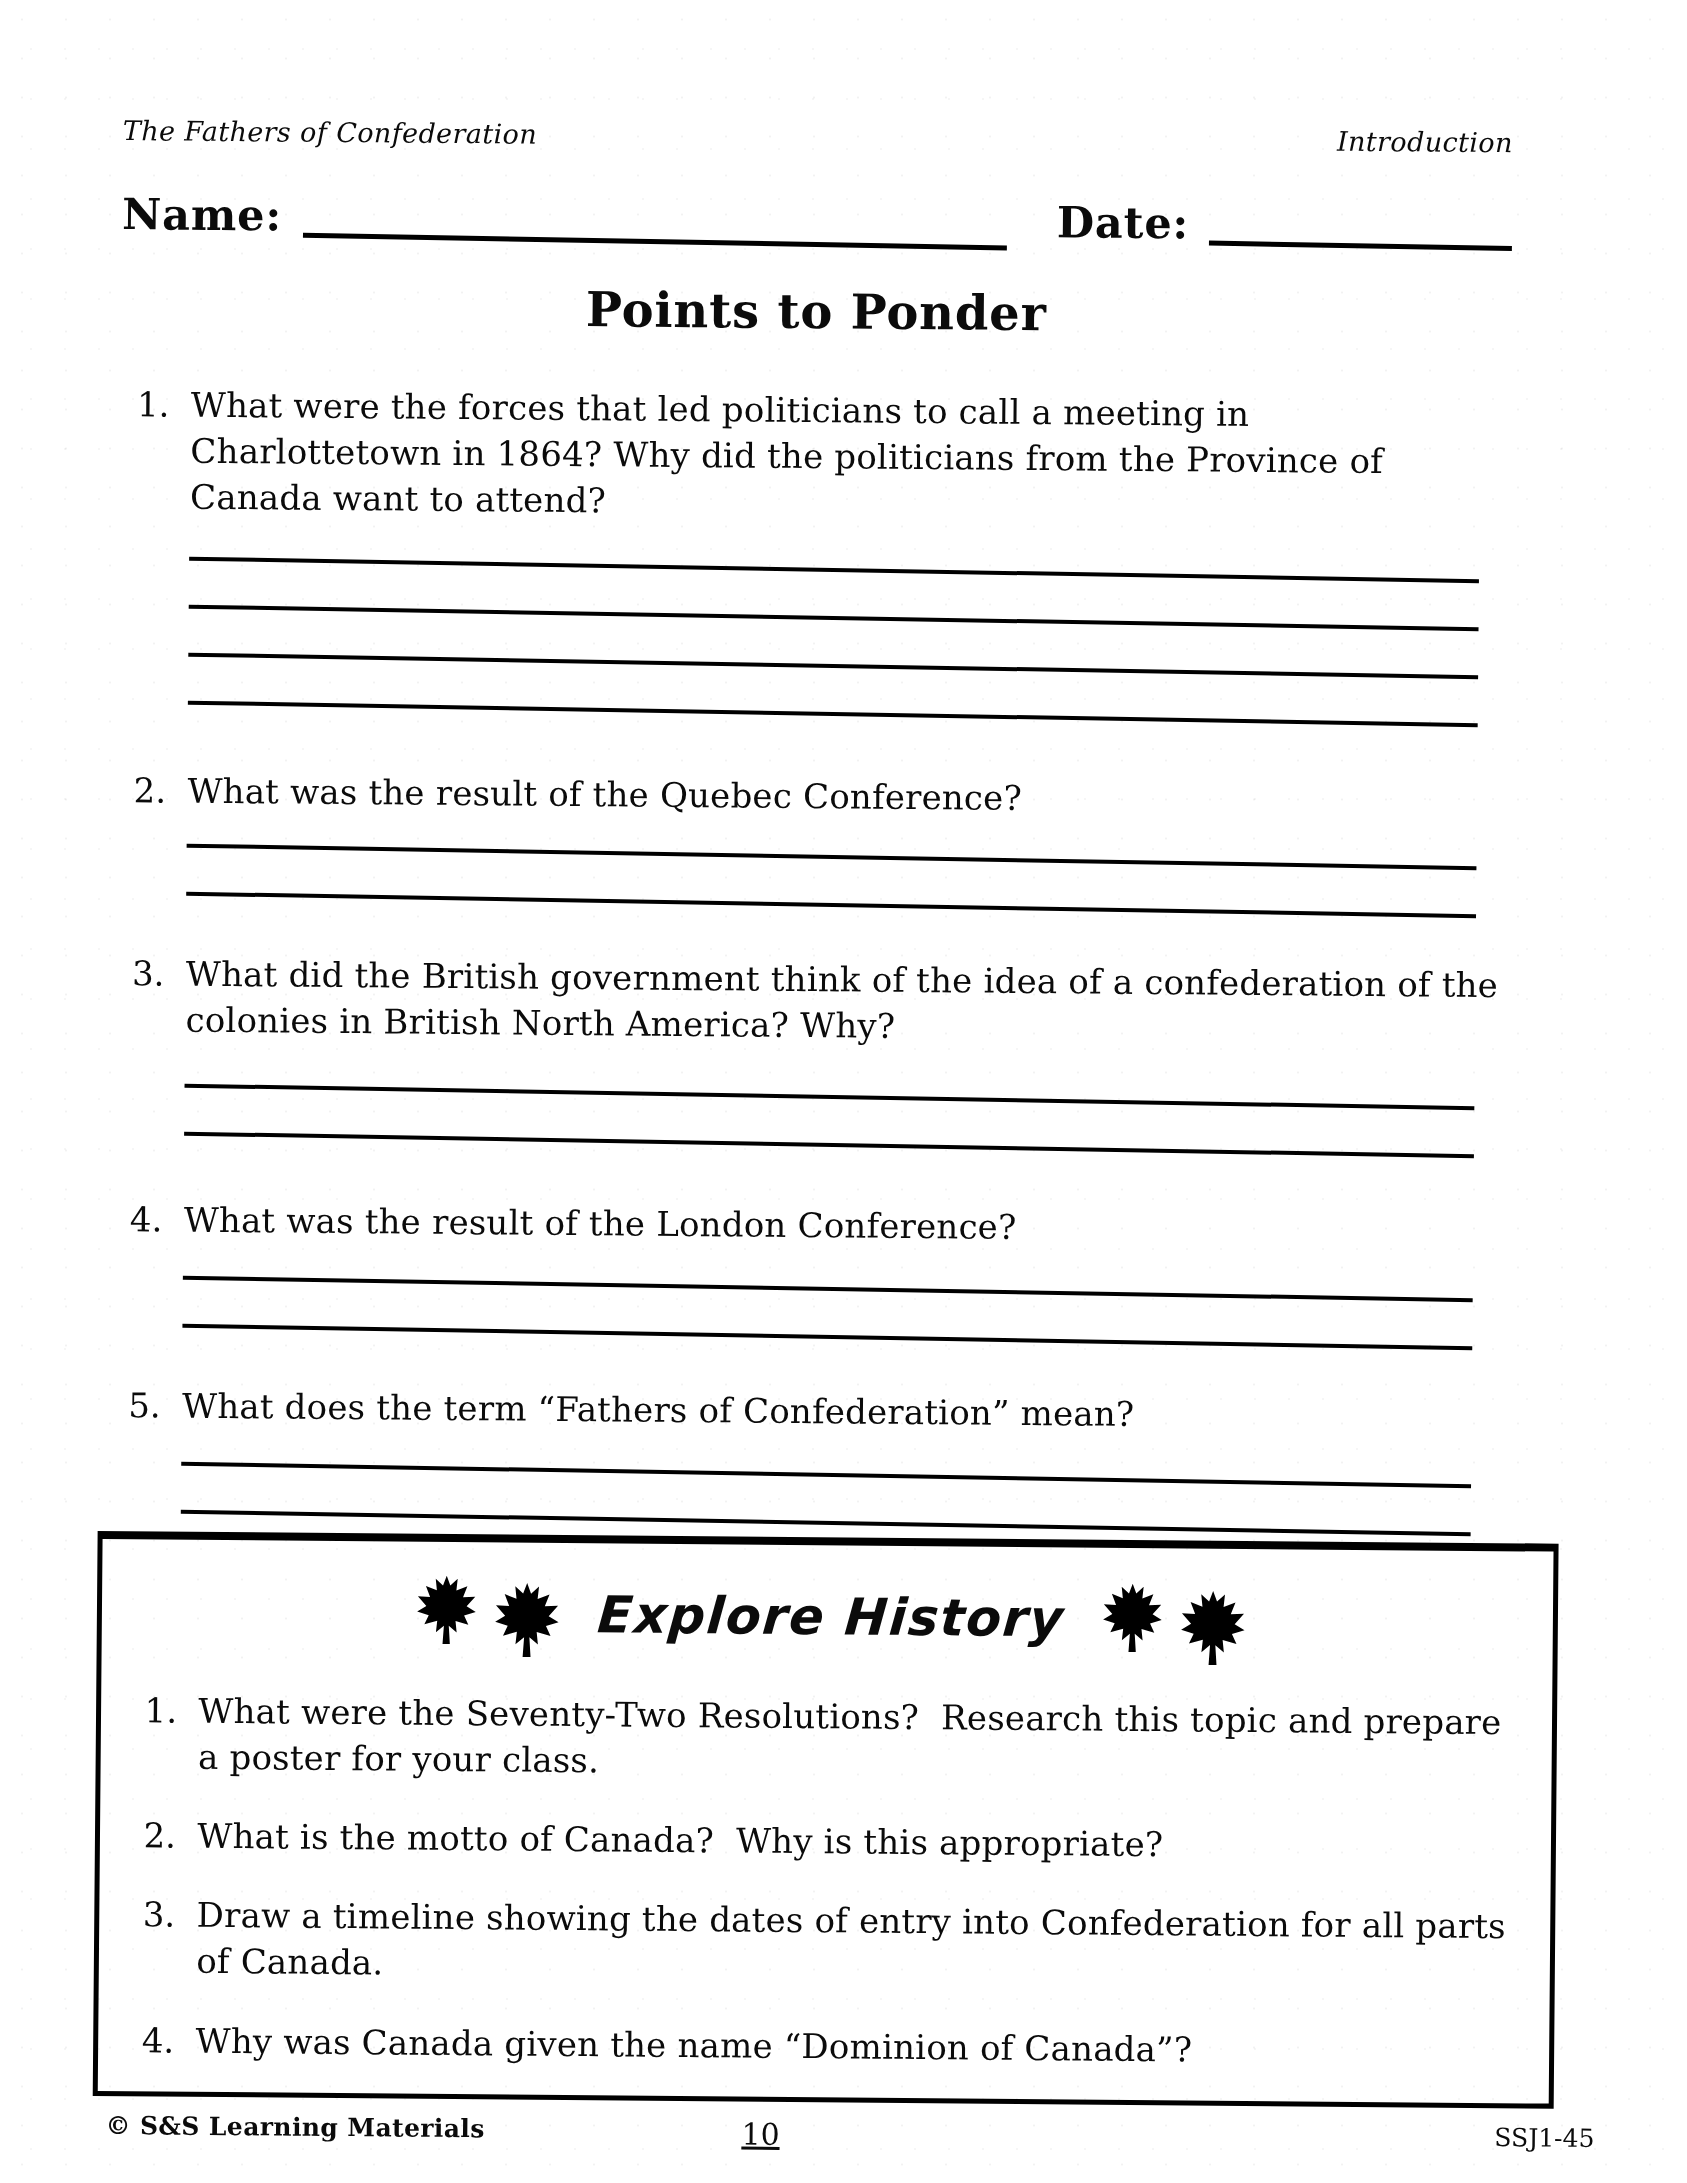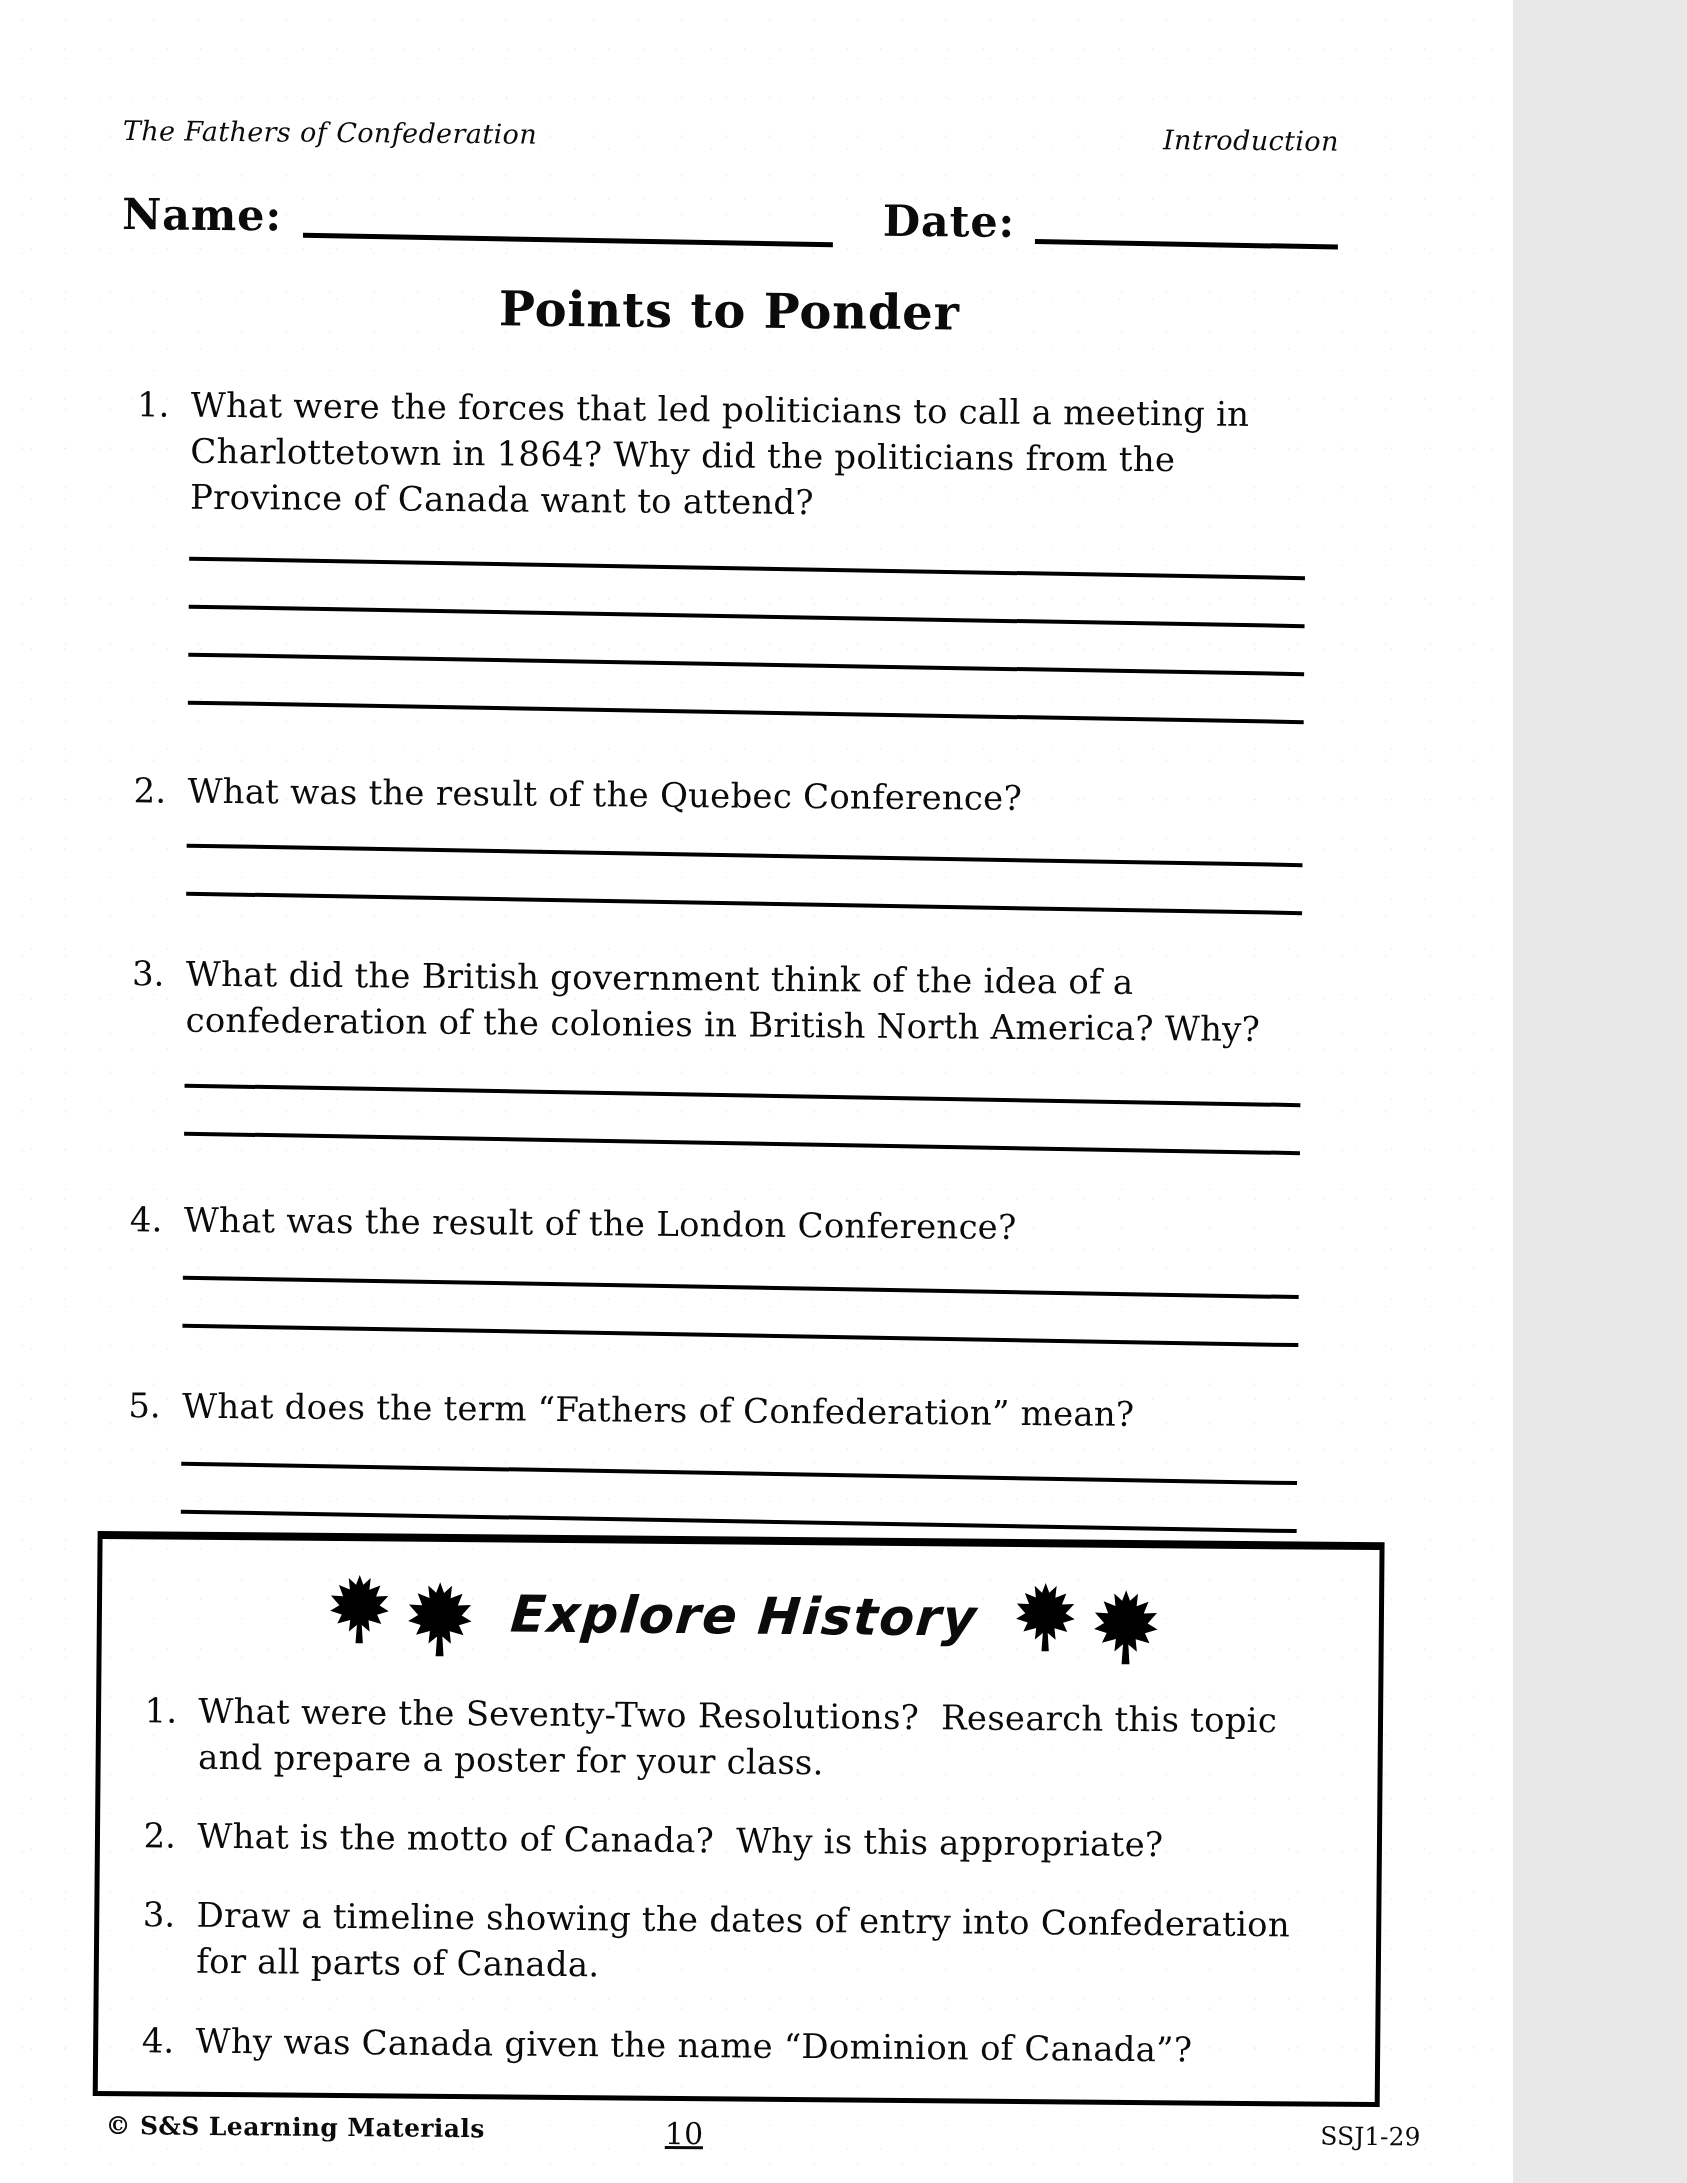"The Fathers of Confederation" .sheet { width: 1513px -> 1687px }
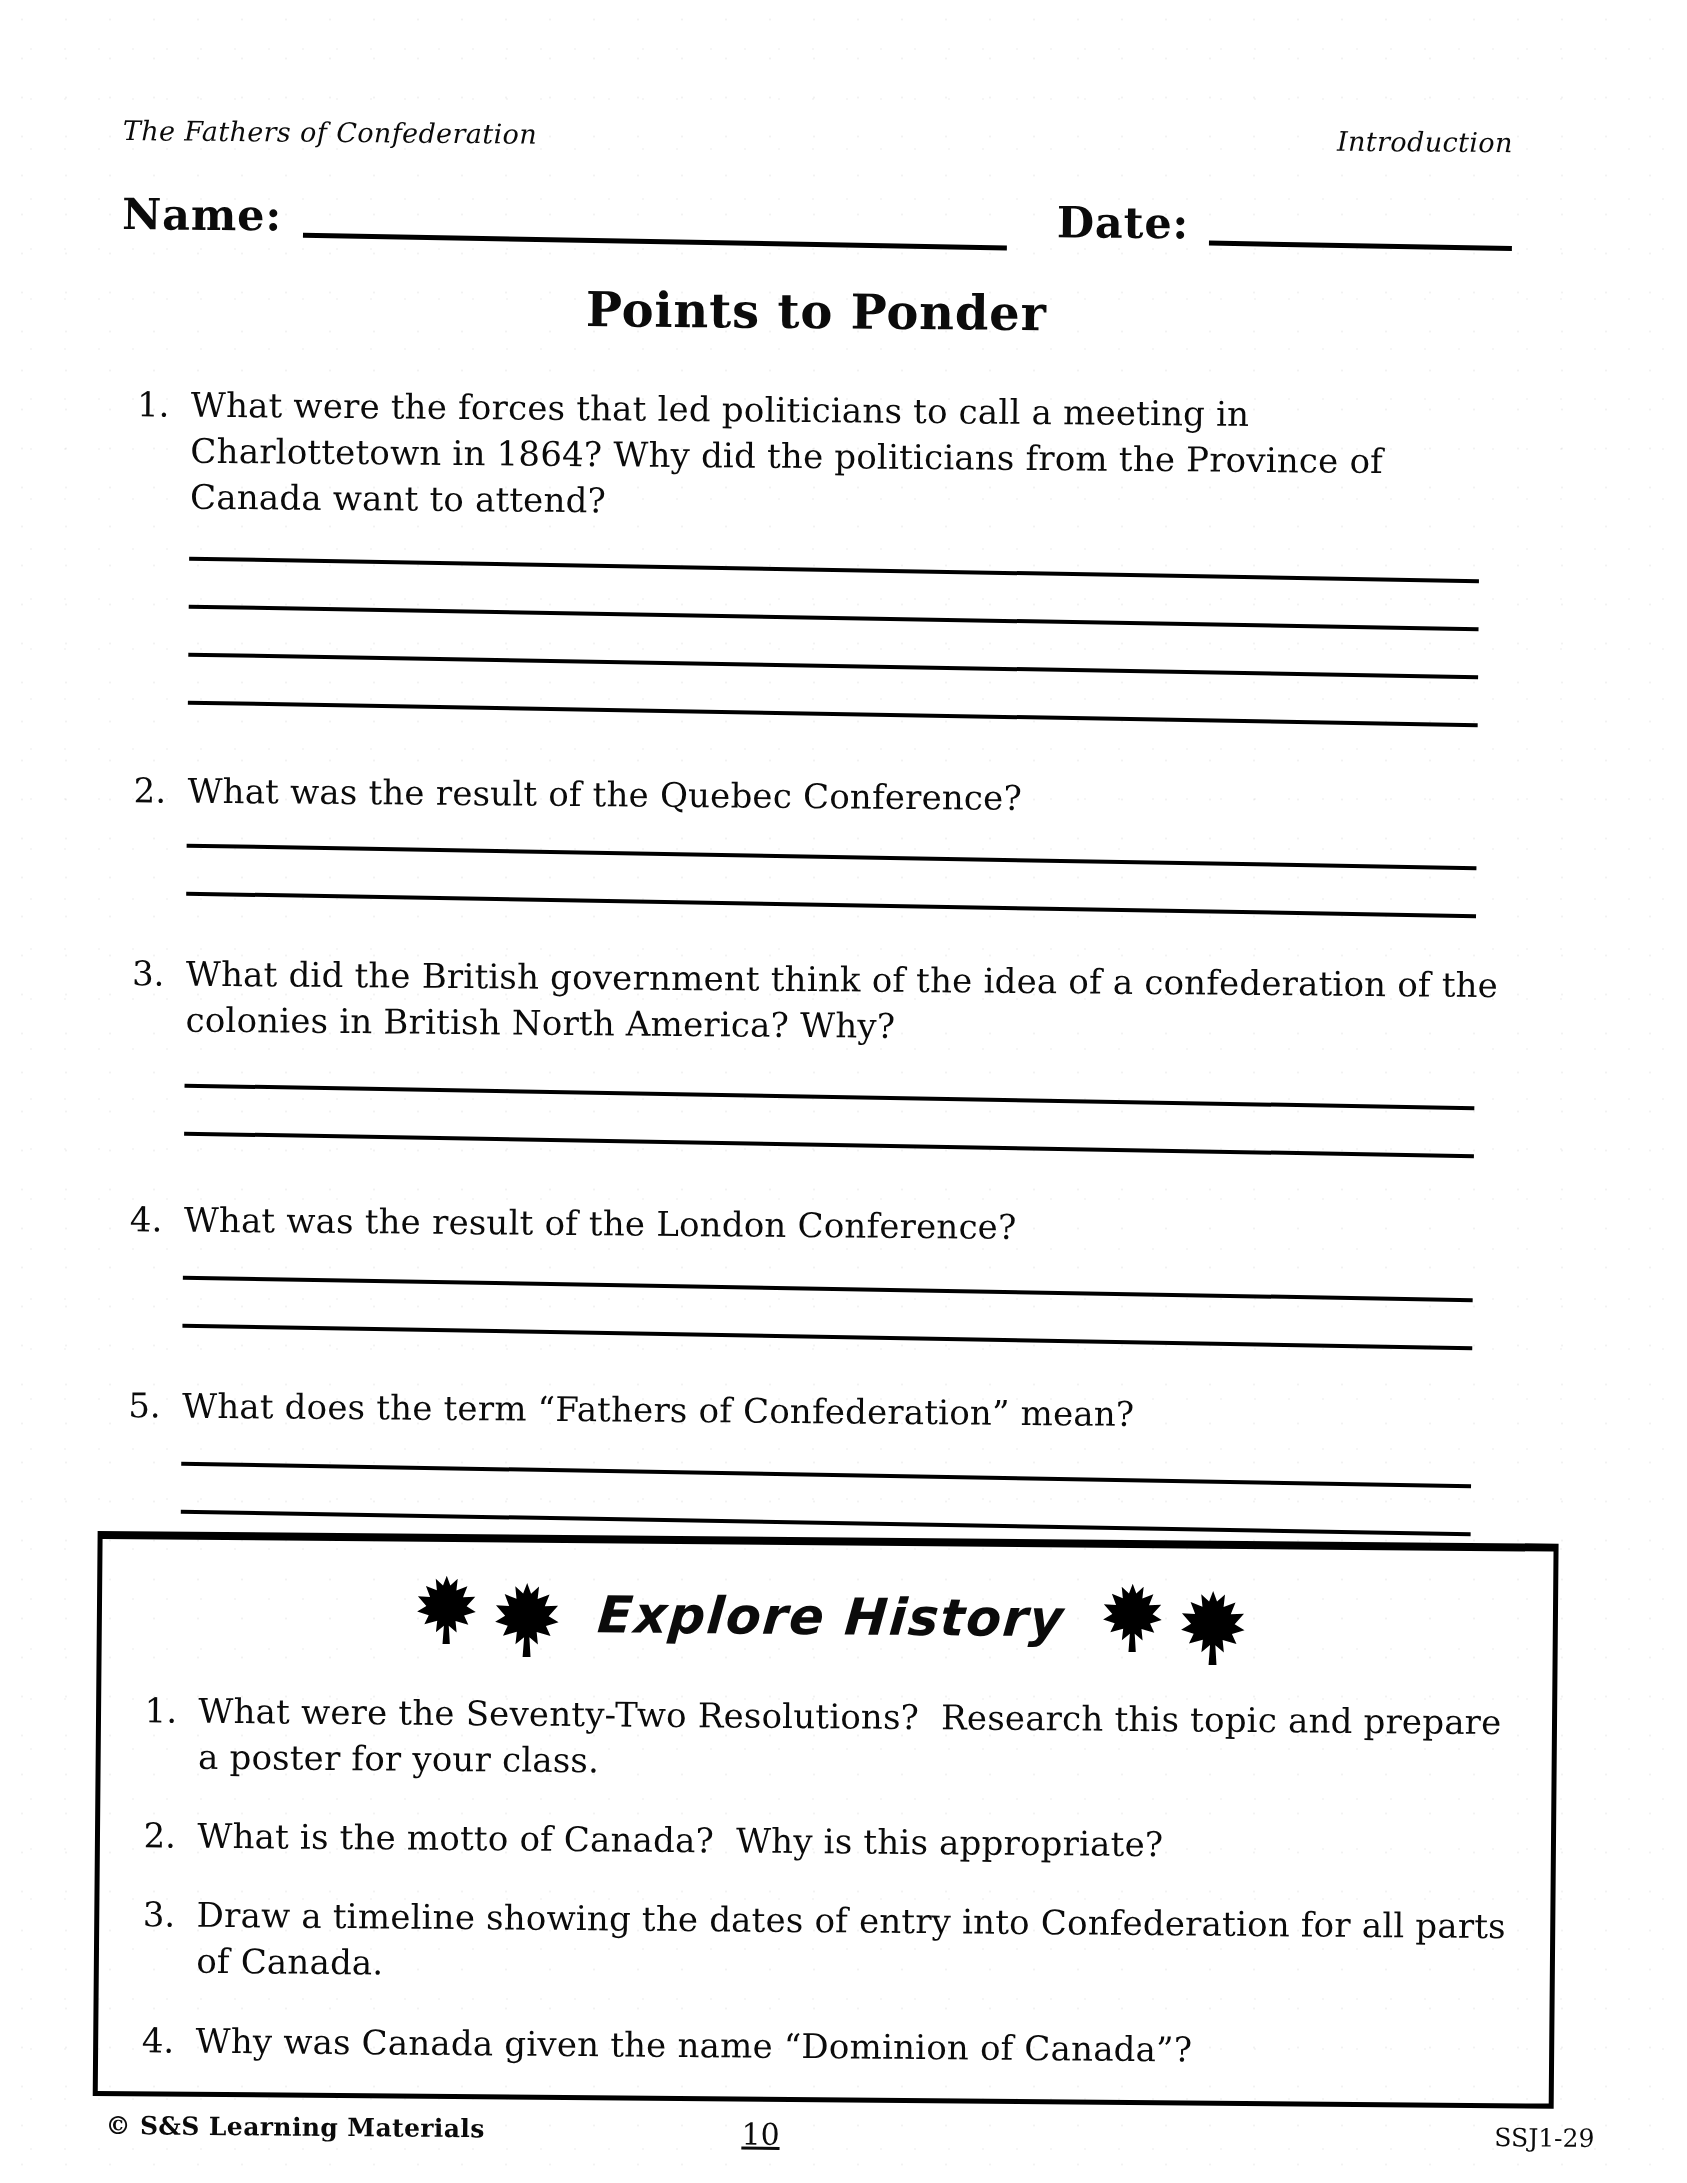"SSJ1-29" span.footer-right { text: SSJ1-29 -> SSJ1-45 }
